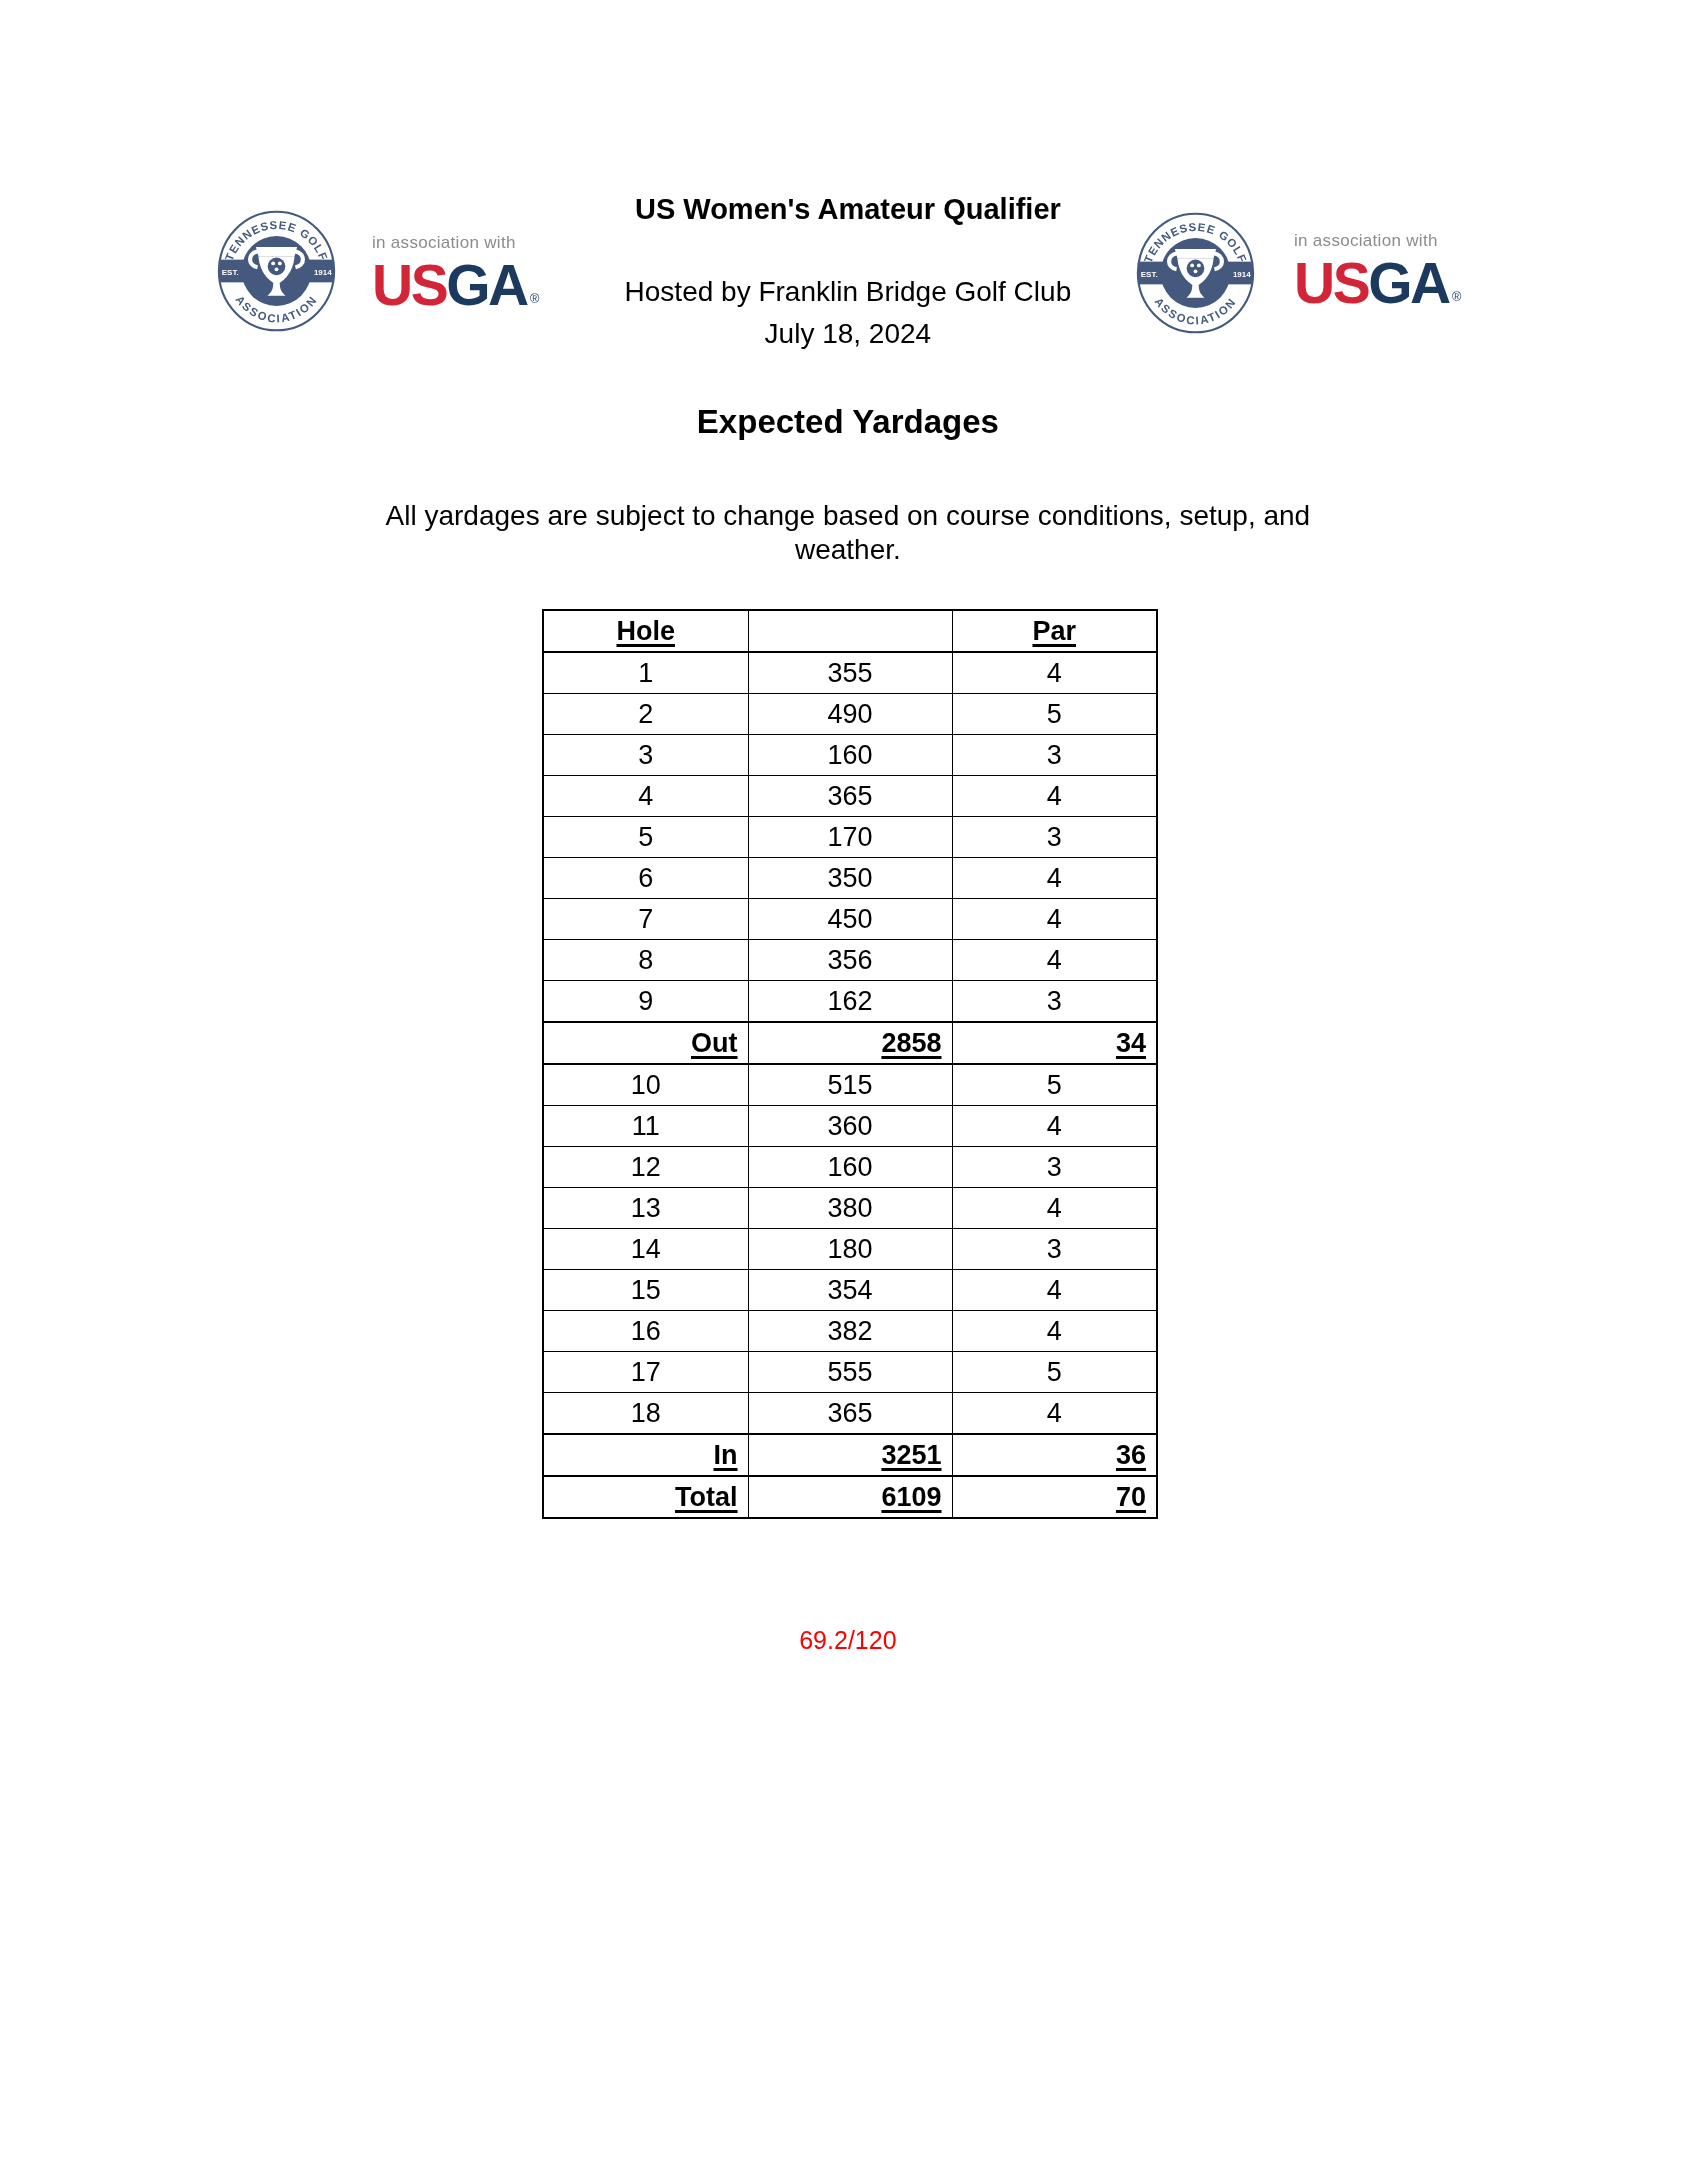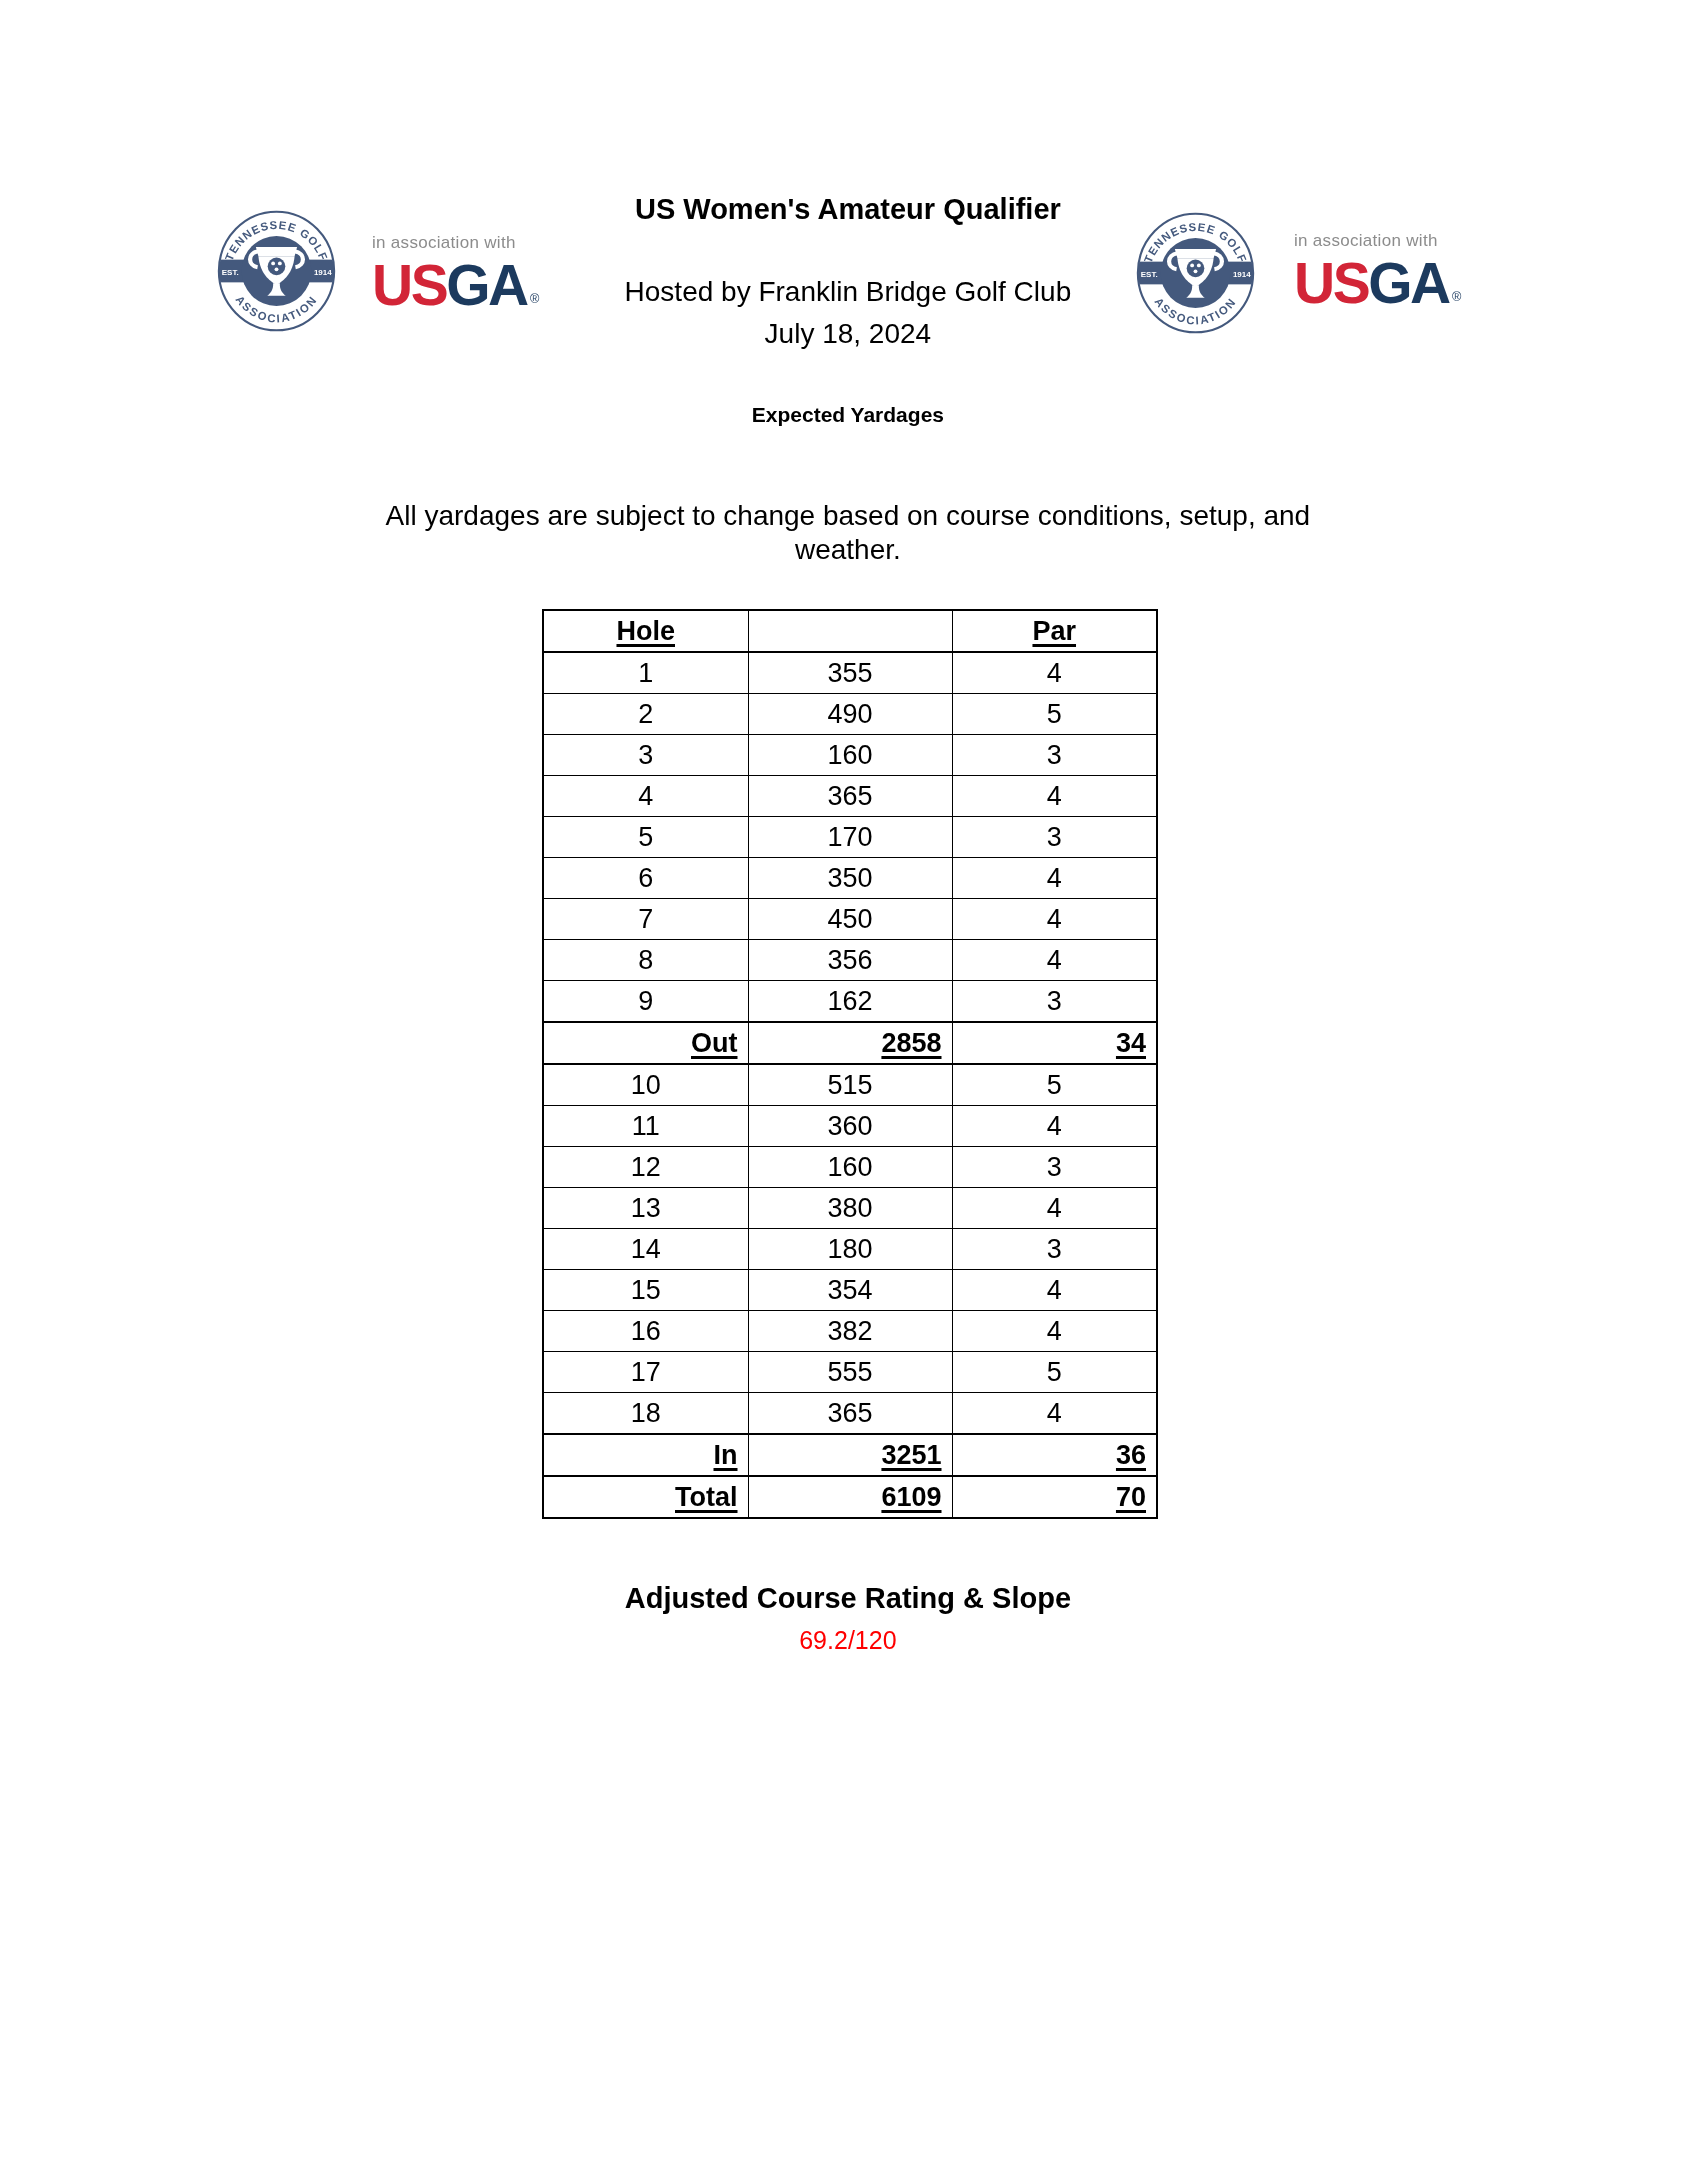"Expected Yardages" .section-title { font-size: 21px -> 33px }
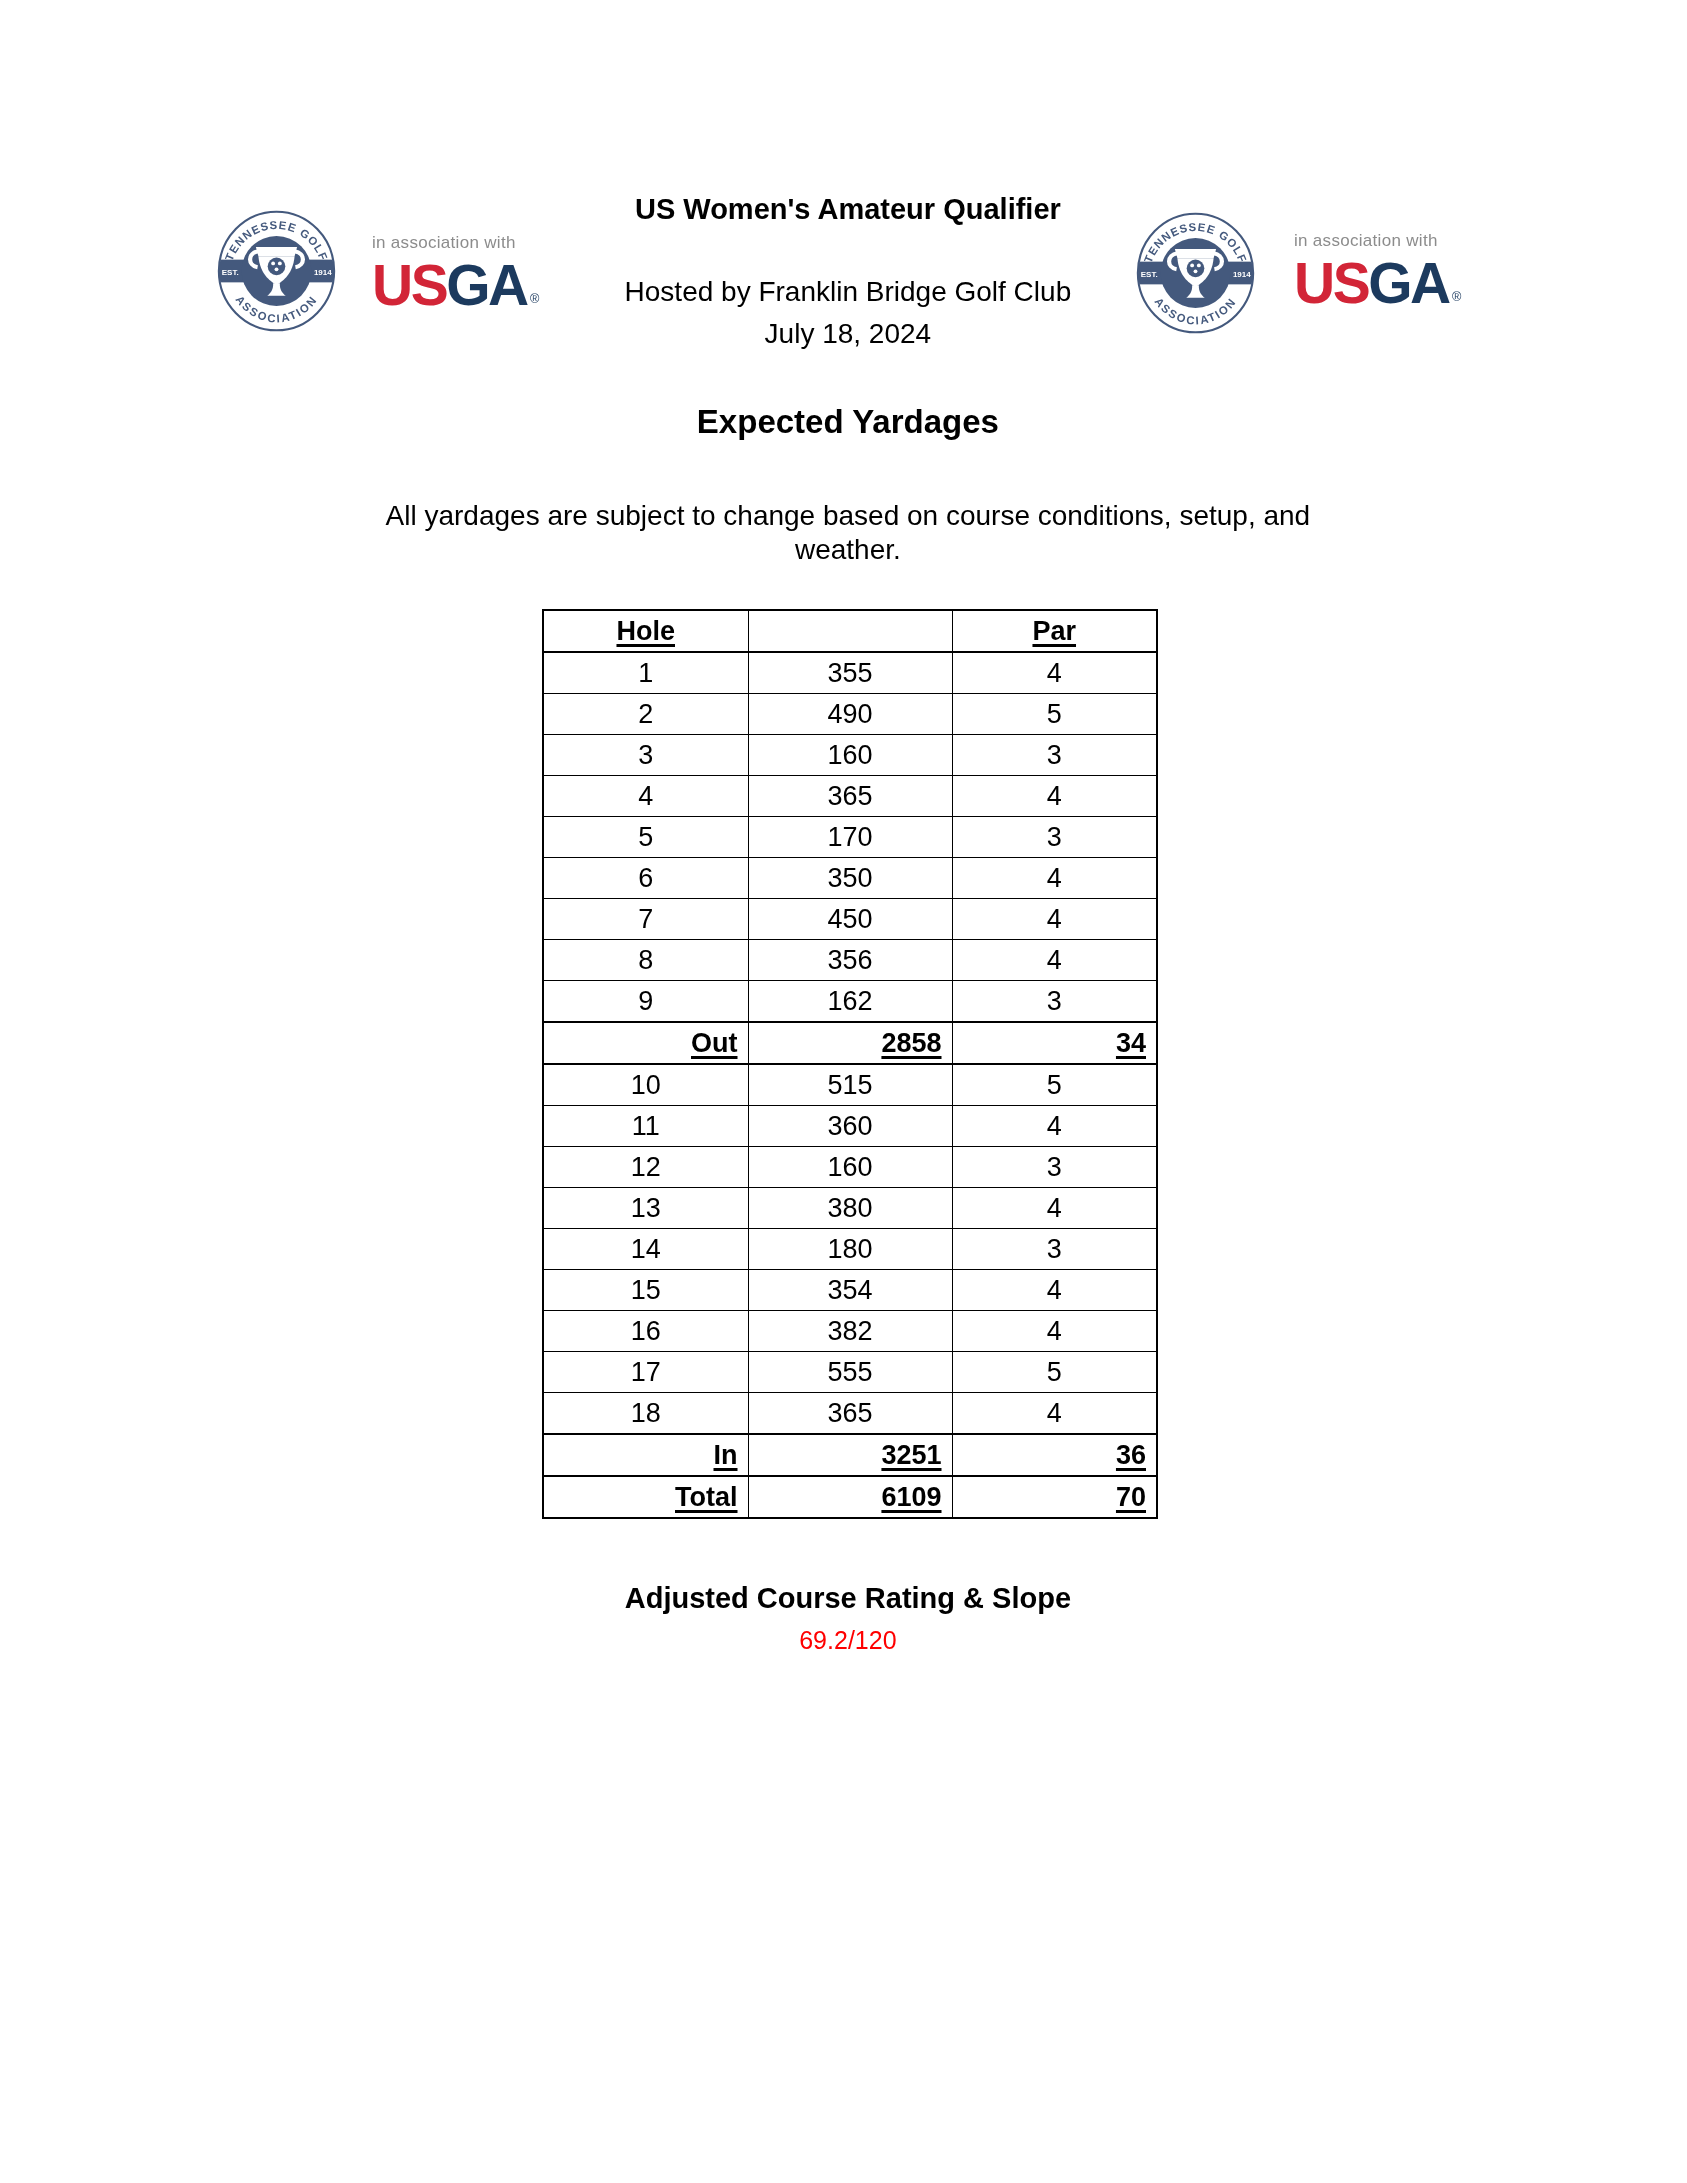"Adjusted Course Rating & Slope" div.center-line { html: <div>Adjusted Course Rating &amp; Slope</div> -> none }
